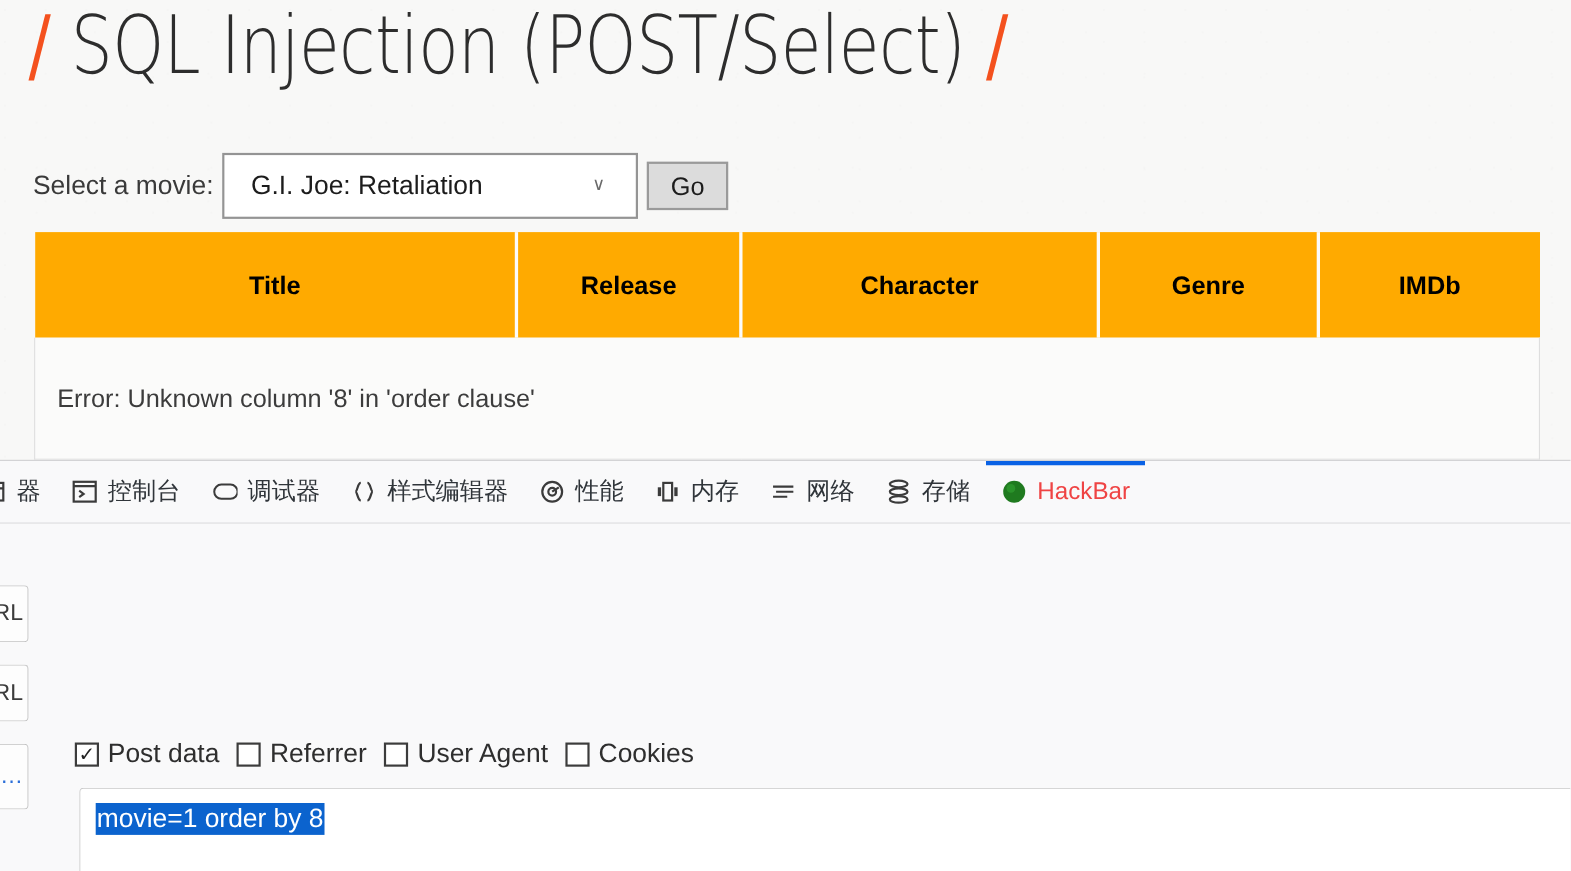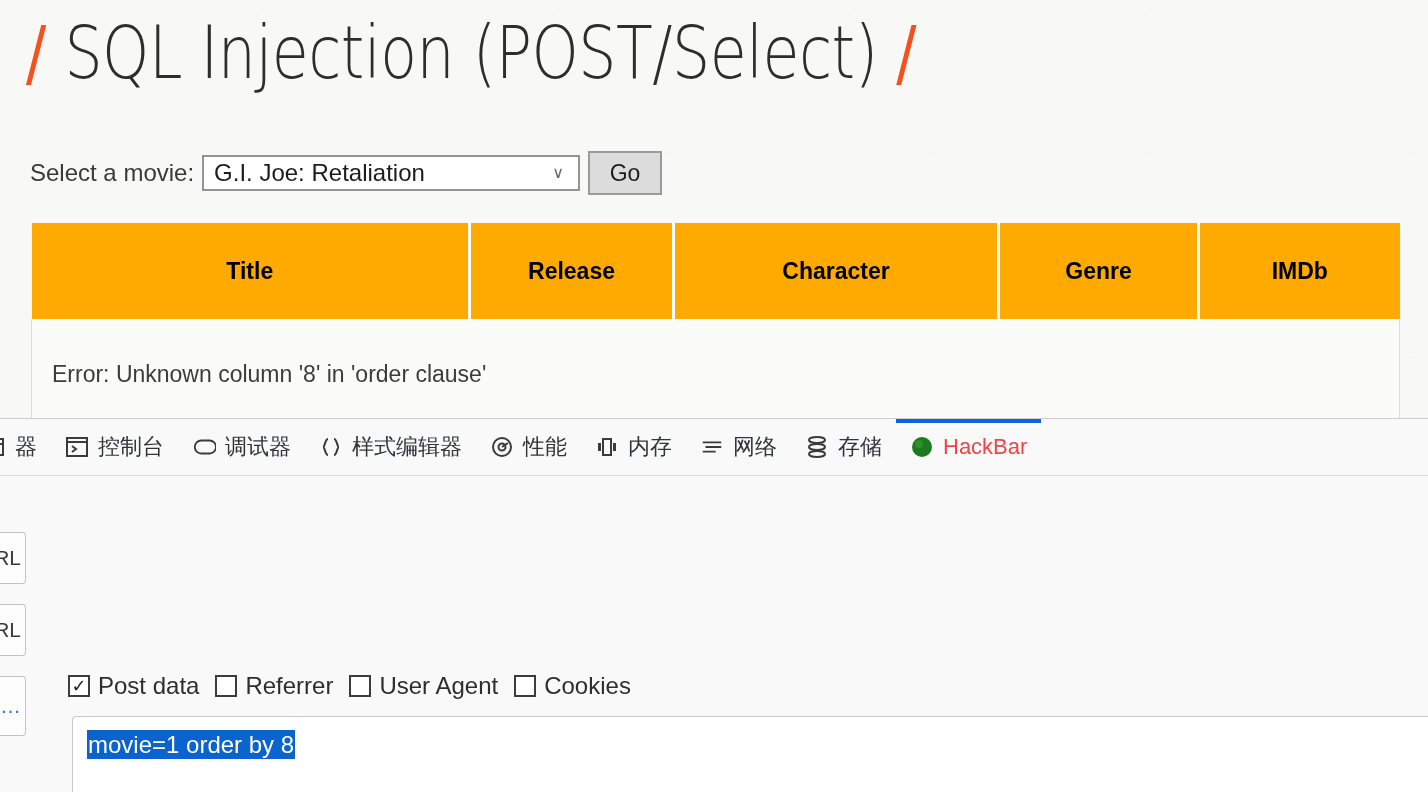"/ SQL Injection (POST/Select) /" .bwapp { top: 12px -> 0 }
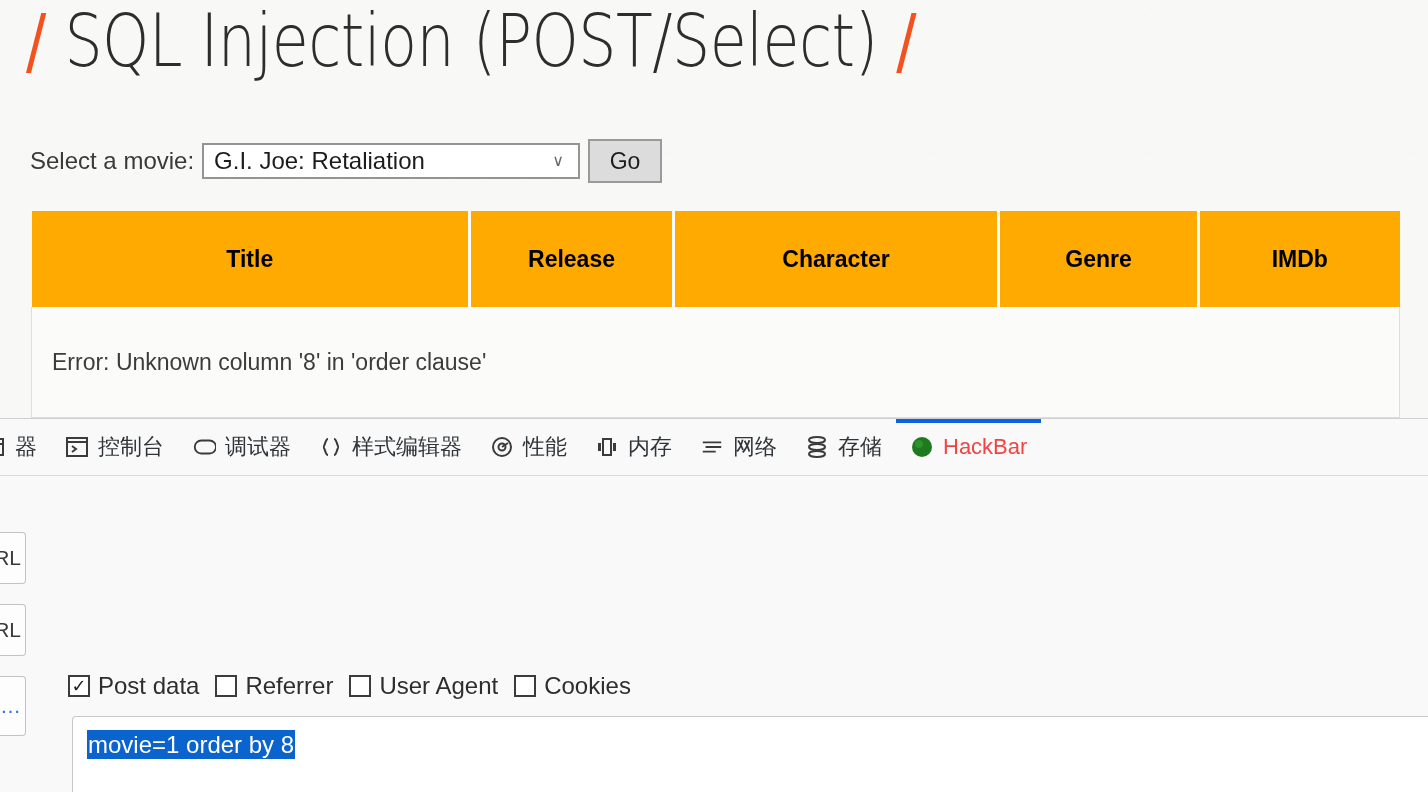"G.I. Joe: Retaliation" .movie-select { height: 36px -> 60px; padding: 0 10px -> 0 24px }
